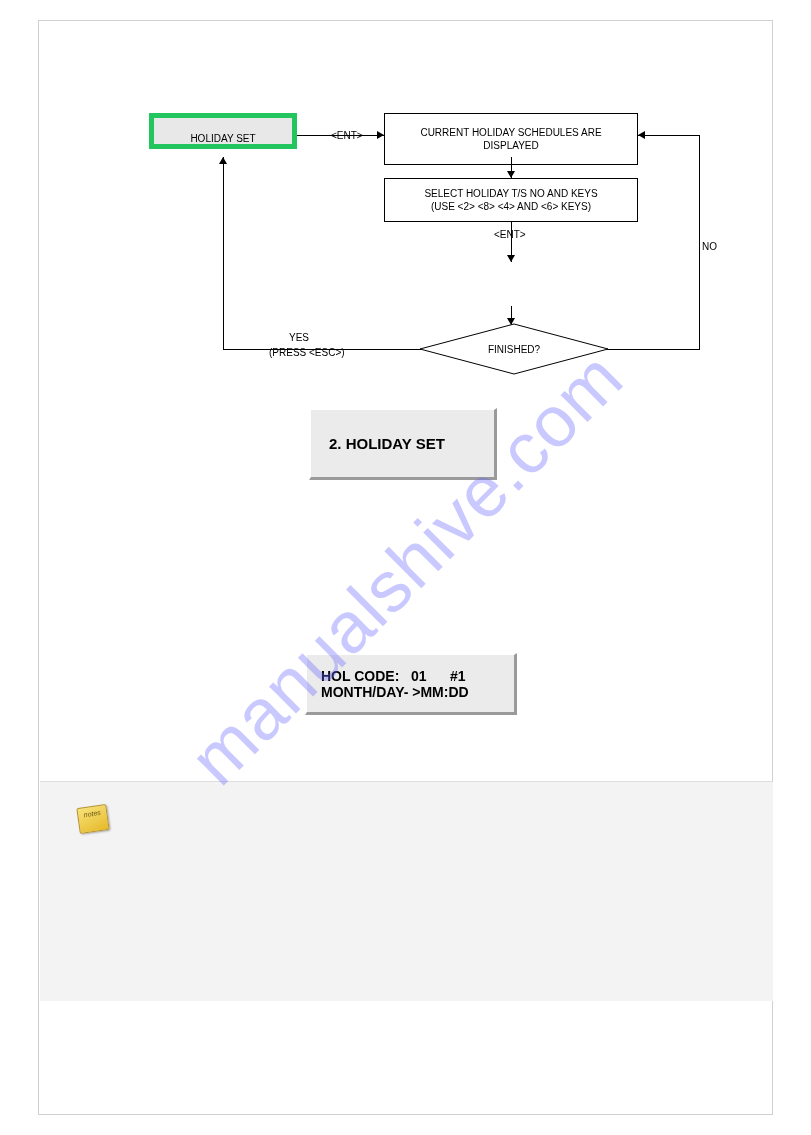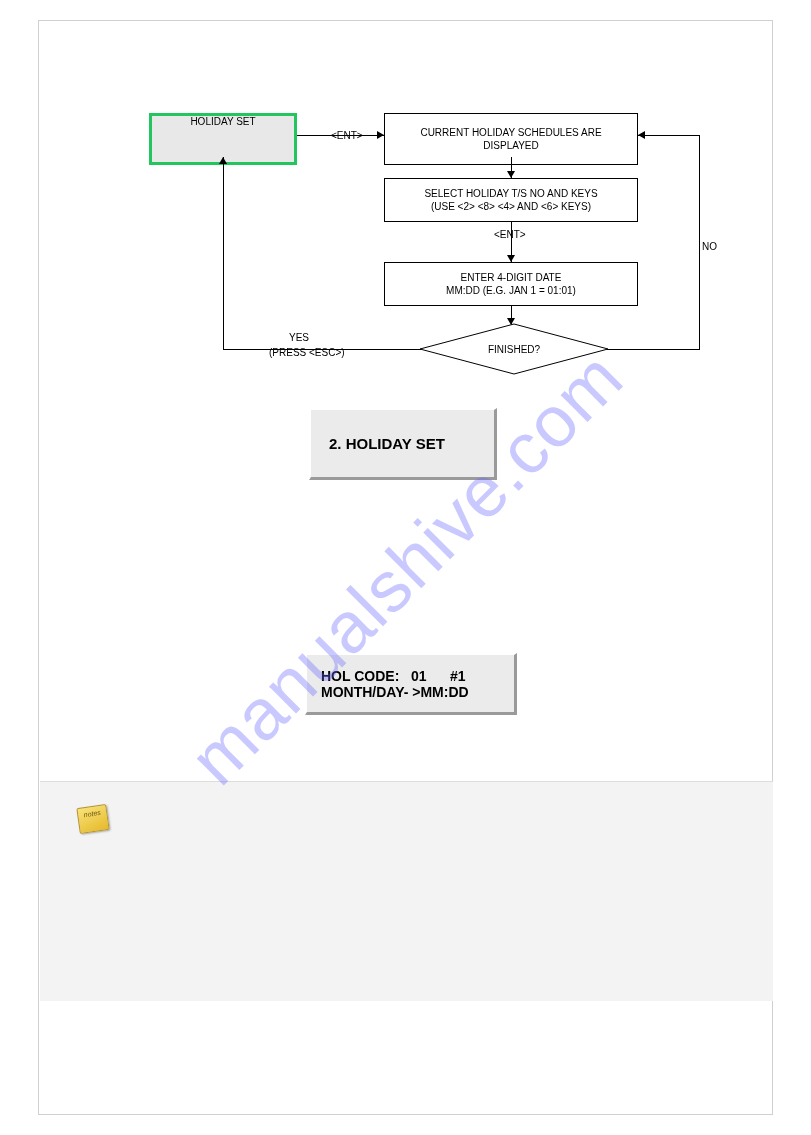"HOLIDAY SET" .box-start { align-items: flex-start -> flex-end; border: 3px solid #22c55e -> 5px solid #22c55e; height: 52px -> 36px }
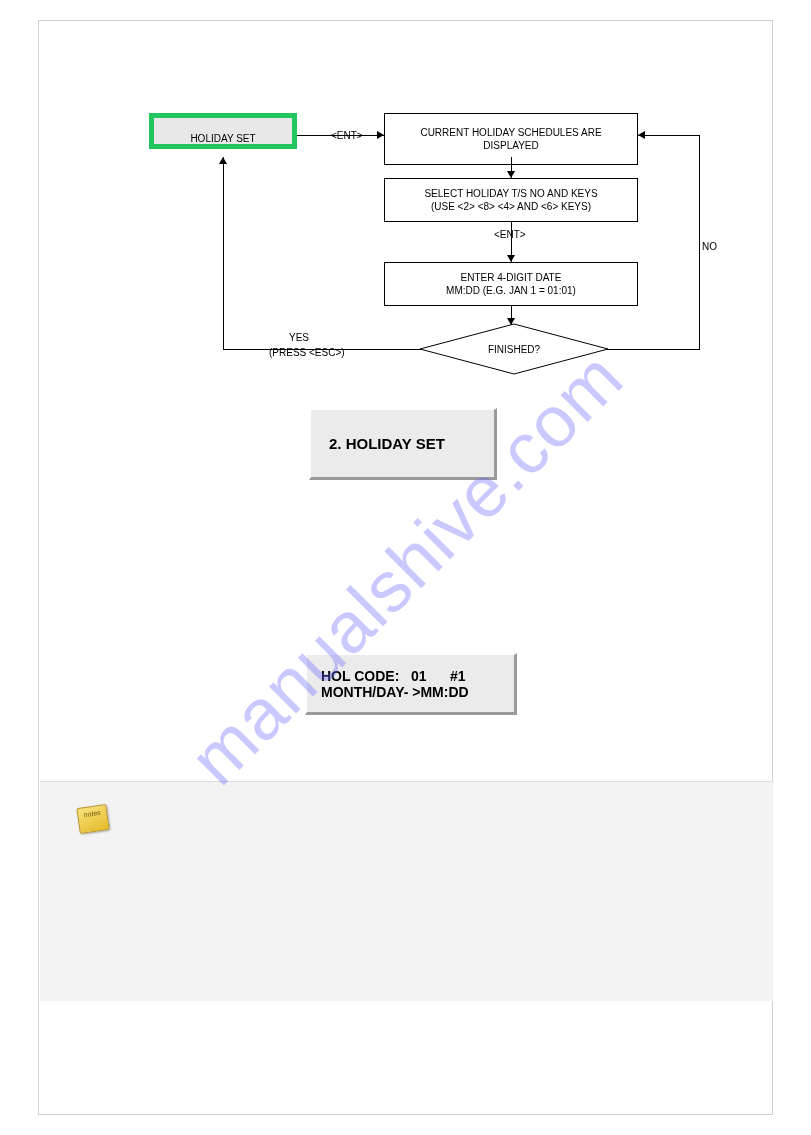"ENTER 4-DIGIT DATE" div.box-proc { html: <div> <span>ENTER 4-DIGIT DATE</span> <span>MM:DD (E.G. JAN 1 = 01:01)</span> </div> -> none }
